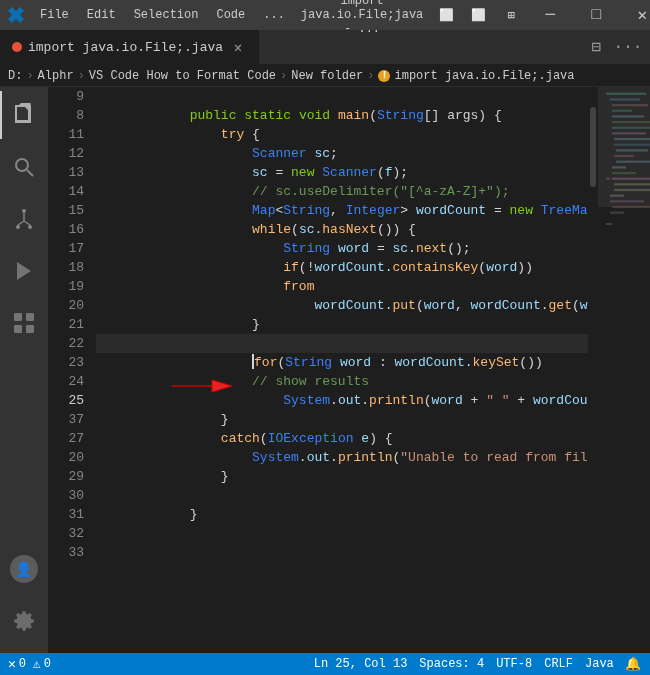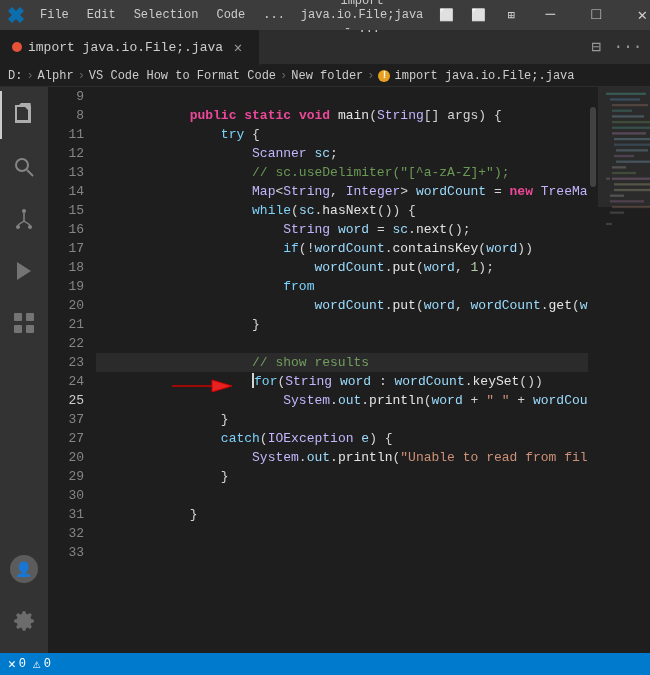"public" .kw { color: #ec4899 -> #84cc16; font-weight: bold -> none }
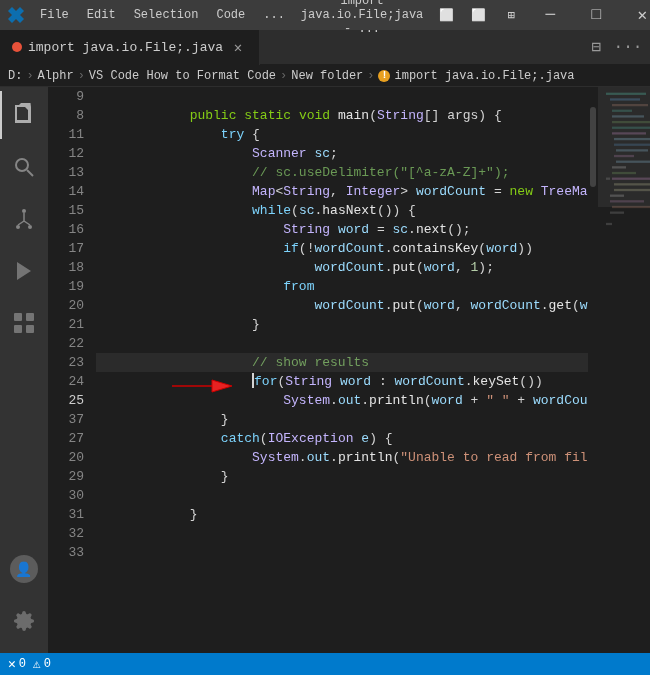"main" .fn { color: #e5e5e5 -> #fdba74 }
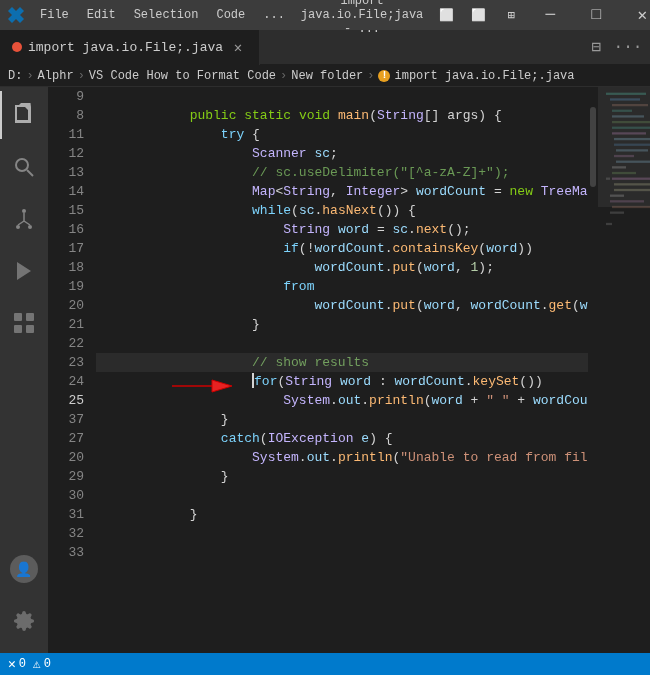"String" .type { color: #c4b5fd -> #3b82f6 }
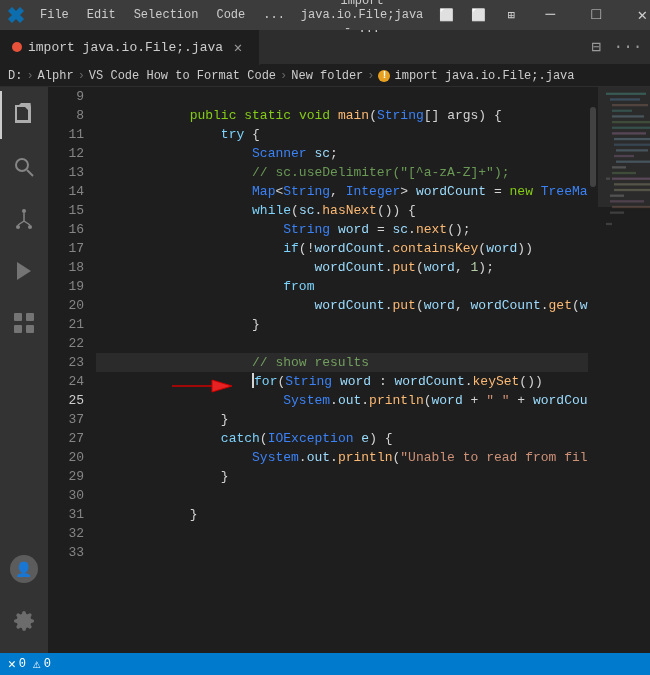"try" .kw2 { color: #7dd3fc -> #fdba74 }
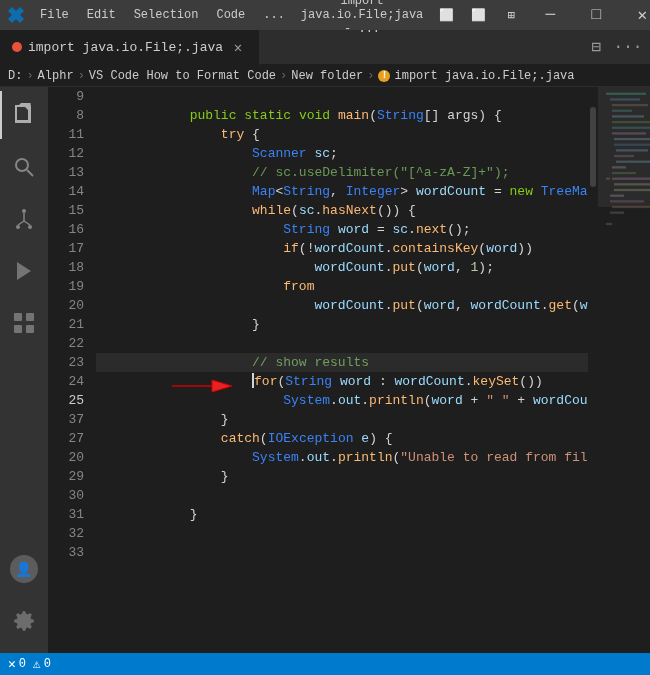"sc = new Scanner(f);" div.code-line { html: none -> <div> <span> </span><span>sc</span><span> = </span><span>new</span><span> </span><span>Scanner</span><span>(</span><span>f</span><span>);</span> </div> }
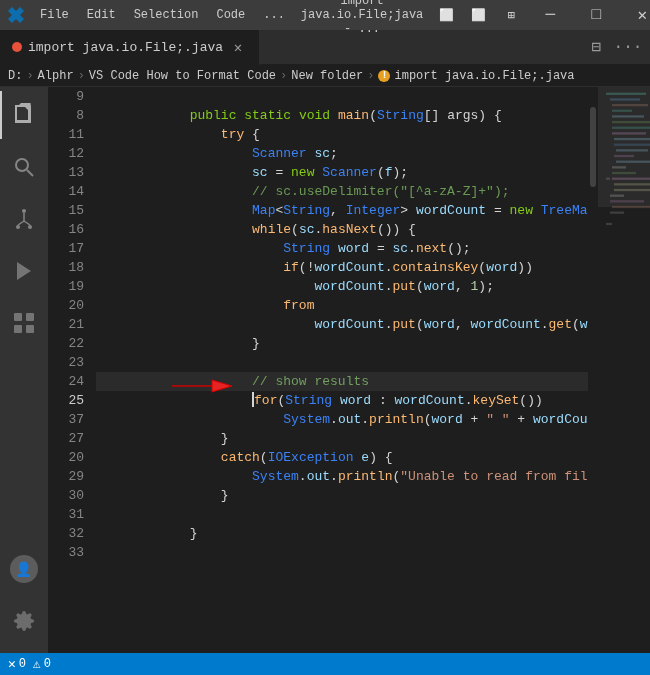"wordCount.put(word, 1);" div.code-line { html: <div> <span> </span><span>wordCount</span><span>.</span><span>put</span><span>(</span><span>word</span><span>, </span><span>1</span><span>);</span> </div> -> none }
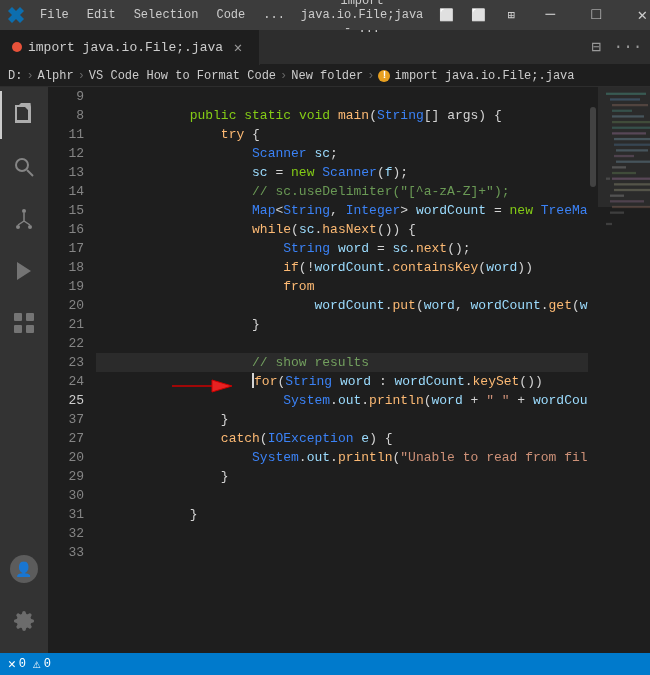"// show results" div.code-line { order: before "for(String word : wordCount.keySet())" -> after "for(String word : wordCount.keySet())" }
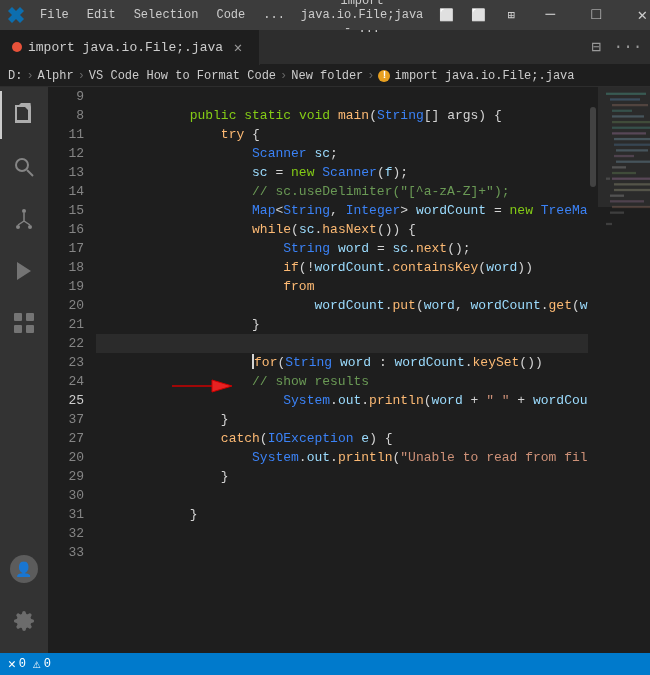"Ln 25, Col 13" div.status-right { html: none -> <div> <div>Ln 25, Col 13</div> <div>Spaces: 4</div> <div>UTF-8</div> <div>CRLF</div> <div>Java</div> <div>🔔</div> </div> }
